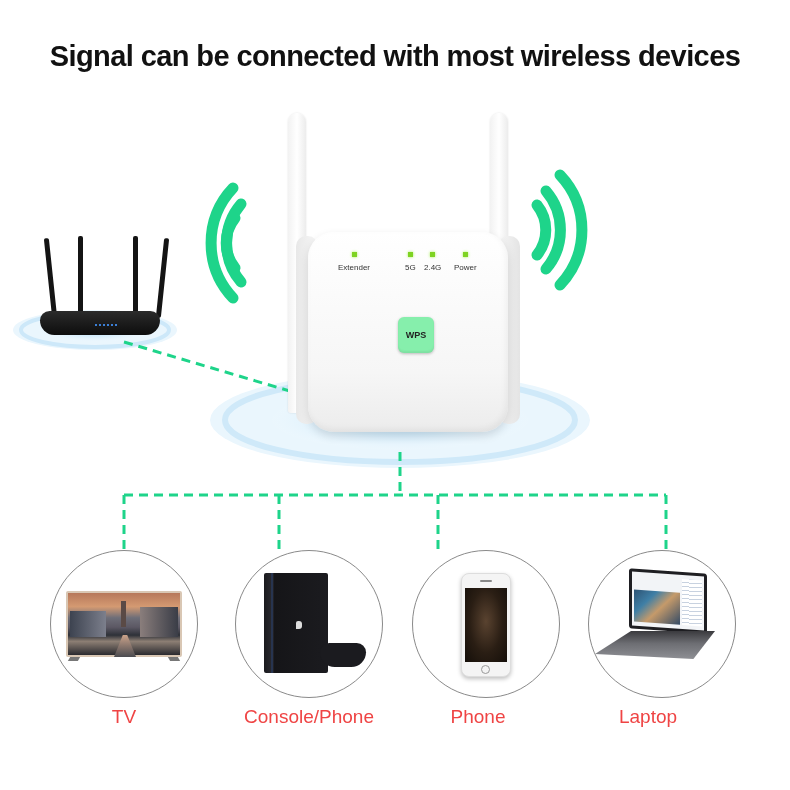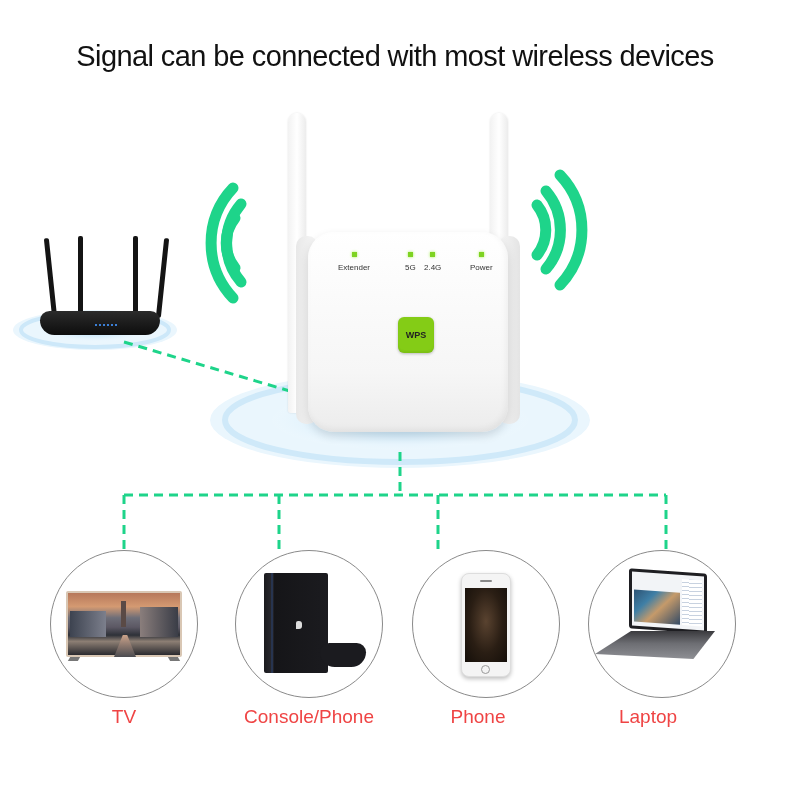"Signal can be connected with" .headline { font-weight: 400 -> 700 }
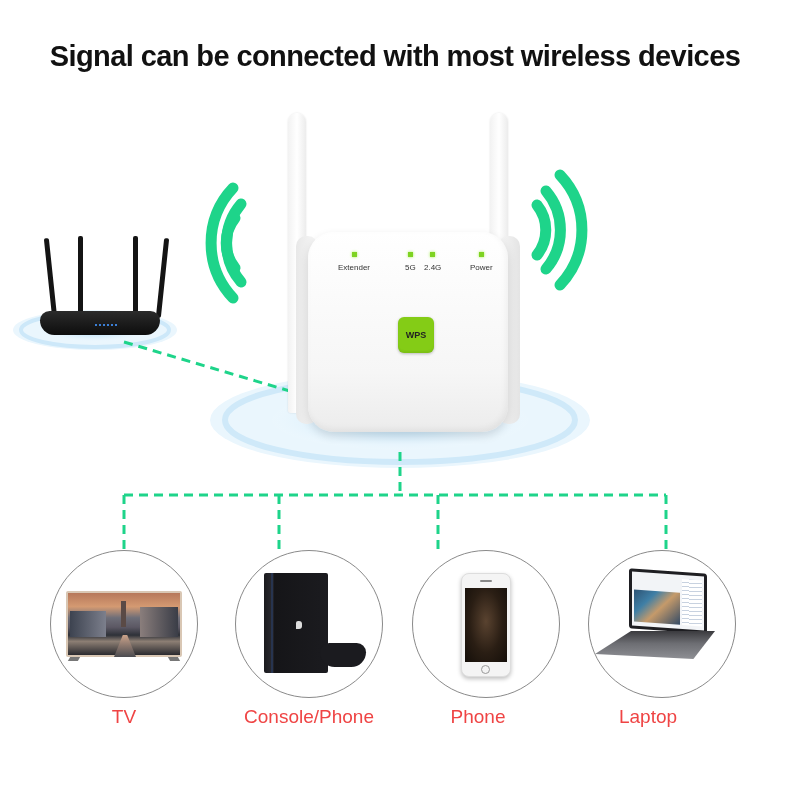"Power" div.led-item { left: 132px -> 116px }
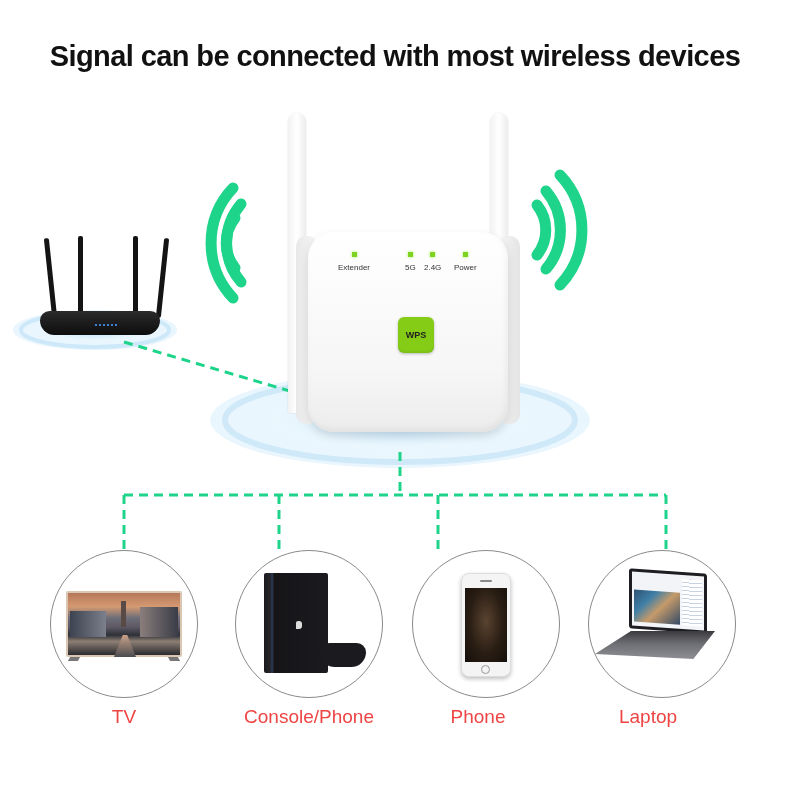"WPS" .wps-button { background: #84cc16 -> #86efac }
